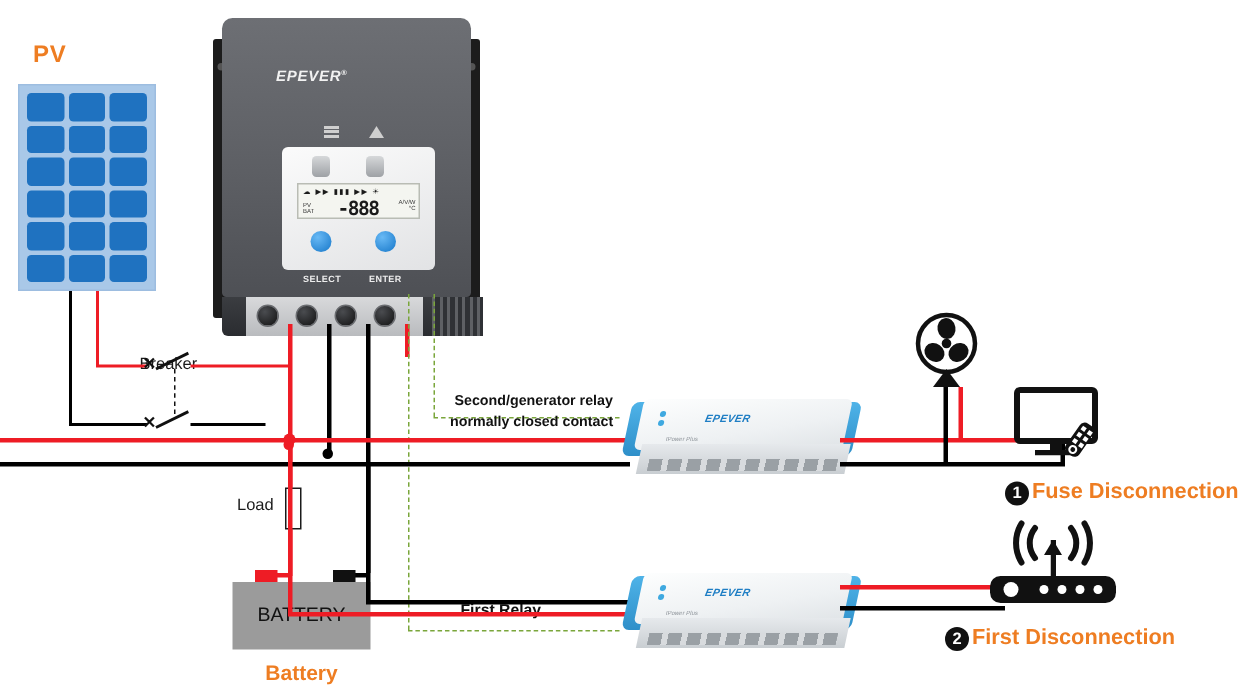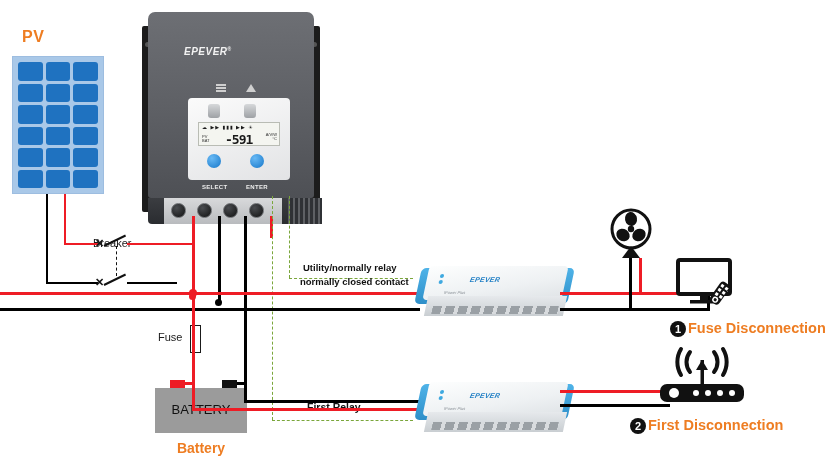"-591" div.digits { text: -591 -> -888 }
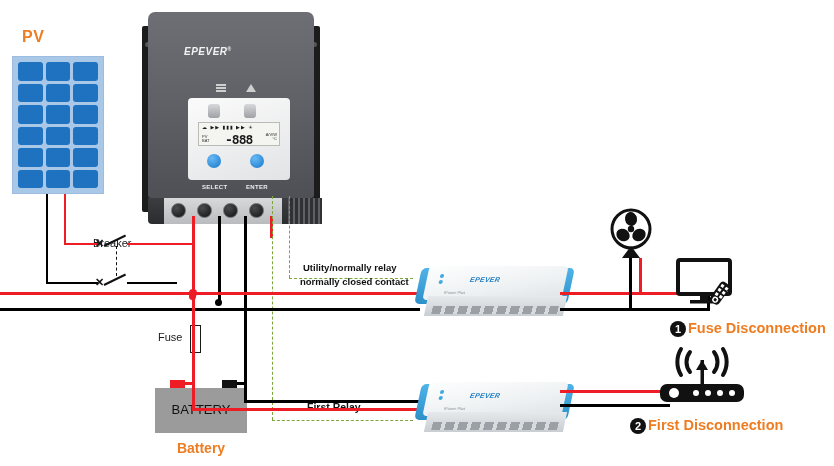"Utility/normally relay" div.lbl { text: Utility/normally -> Second/generator }
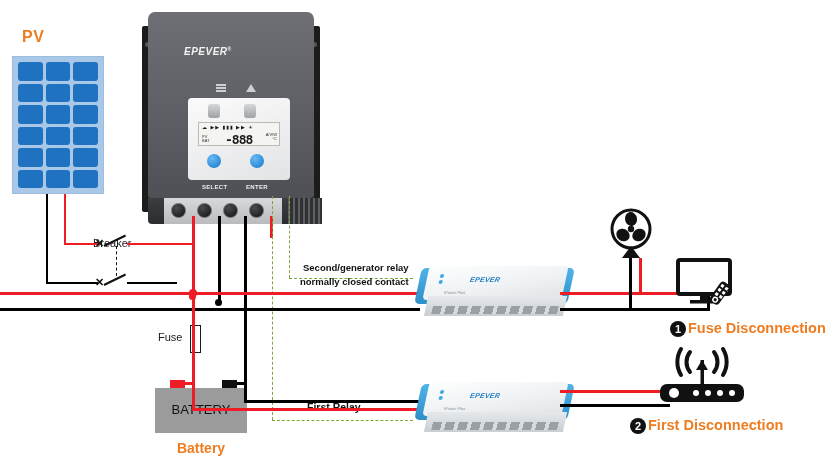"Fuse" div.lbl { text: Fuse -> Load }
